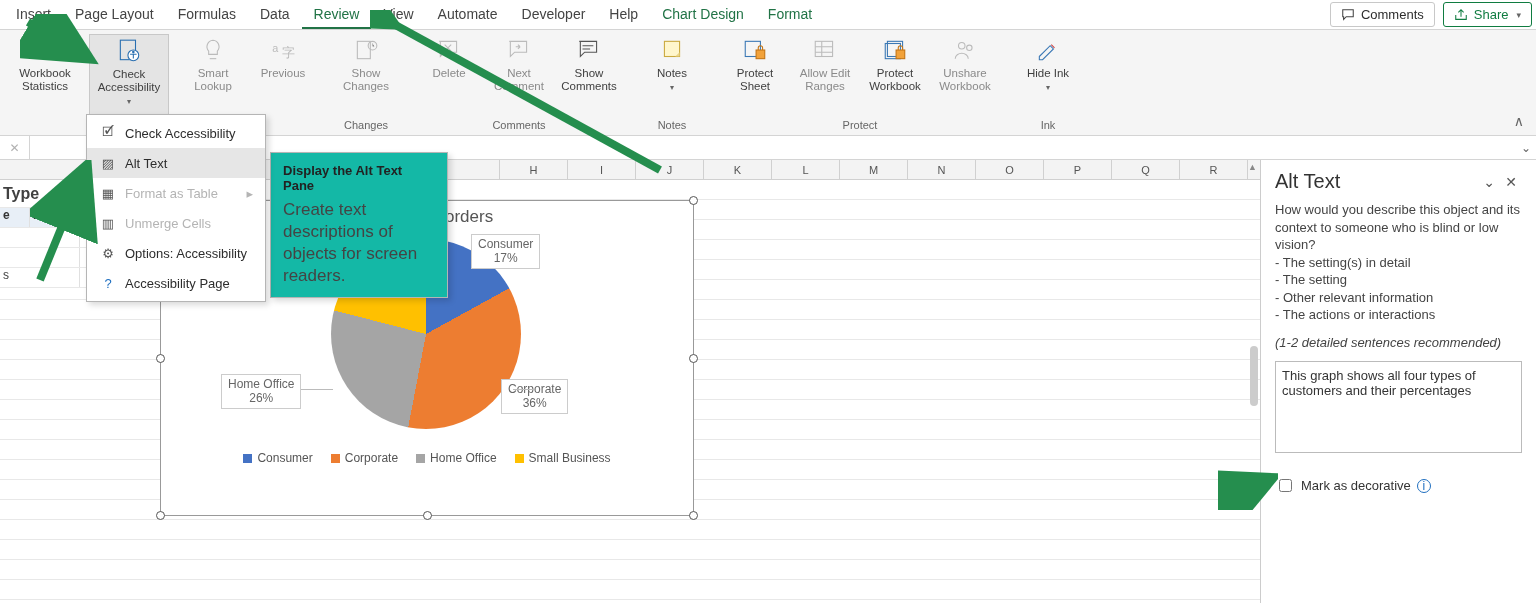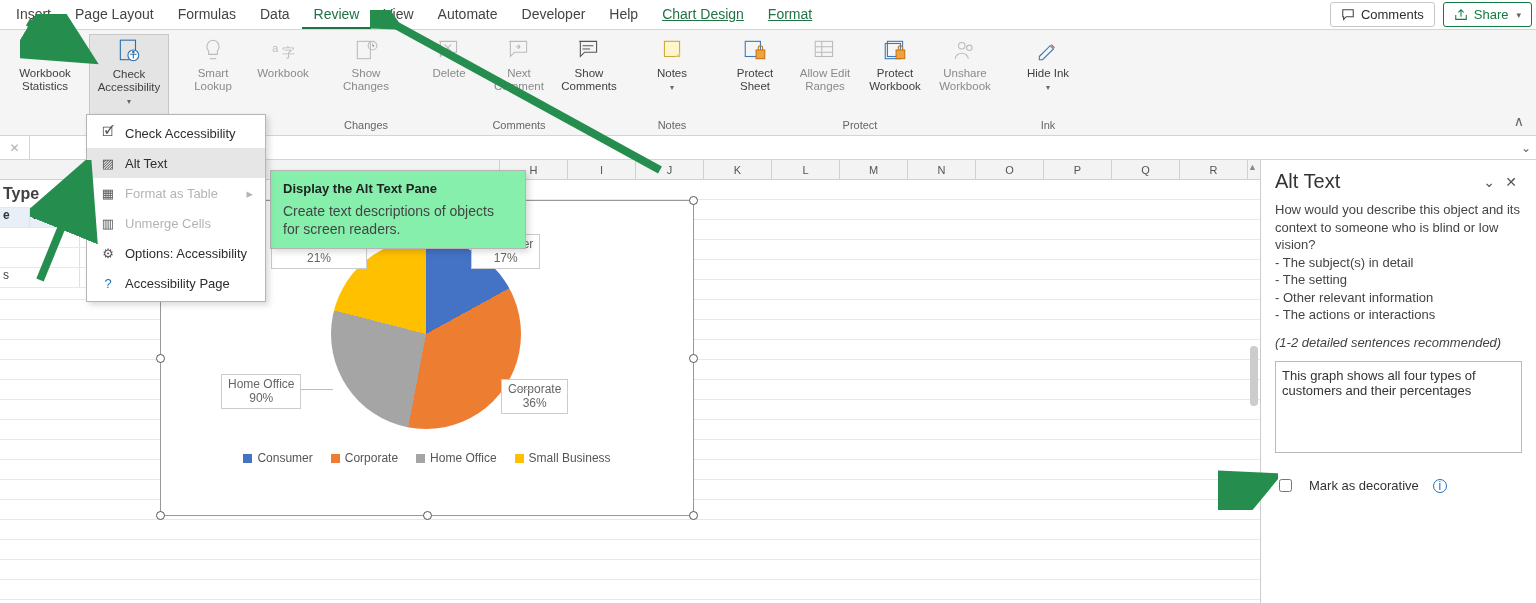"Chart Design" .tabs .tab.design { text-decoration: underline -> none }
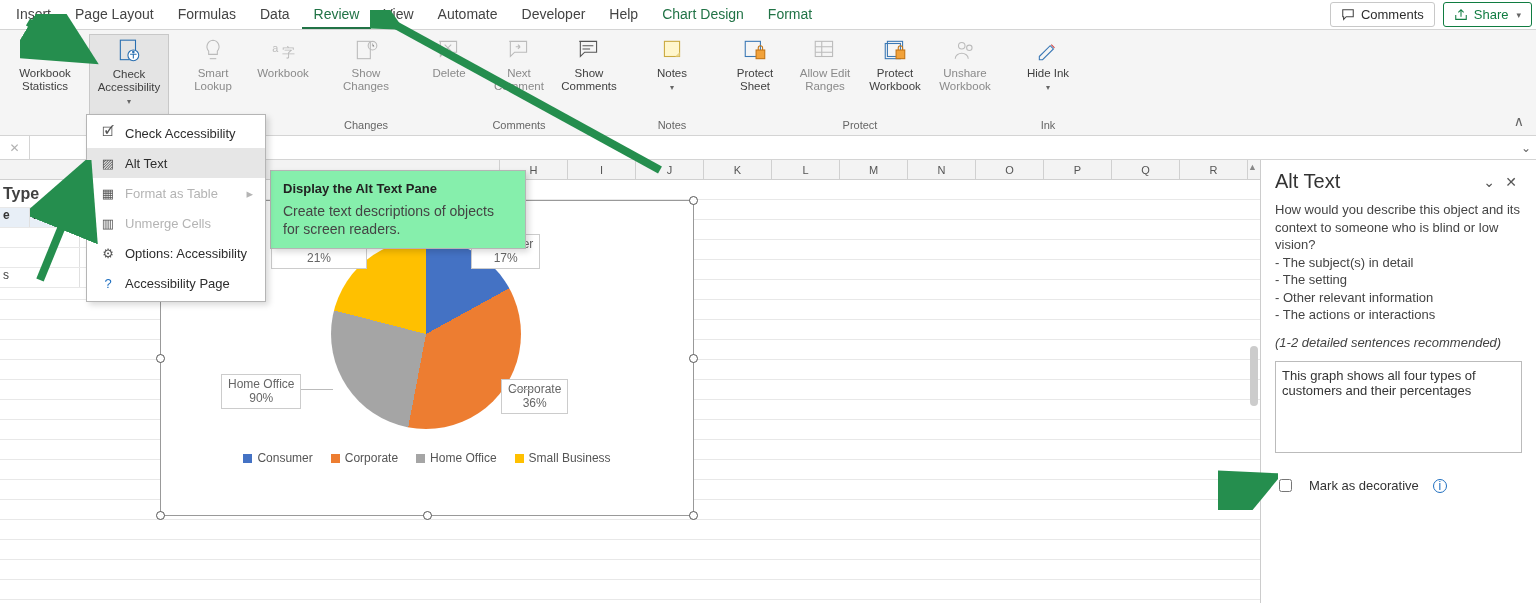"Workbook" span { text: Workbook -> Previous }
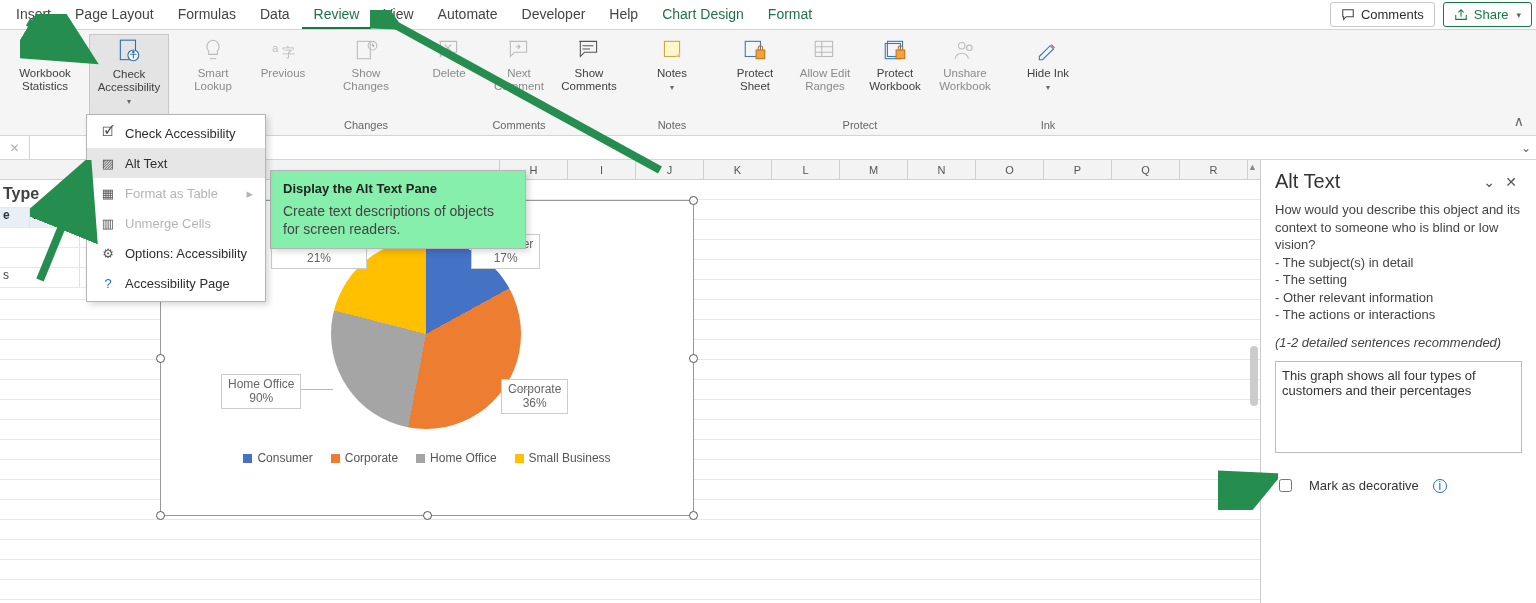"Display the Alt Text Pane" .tooltip { background: #86efac -> #14b8a6; top: 170px -> 152px; width: 256px -> 178px }
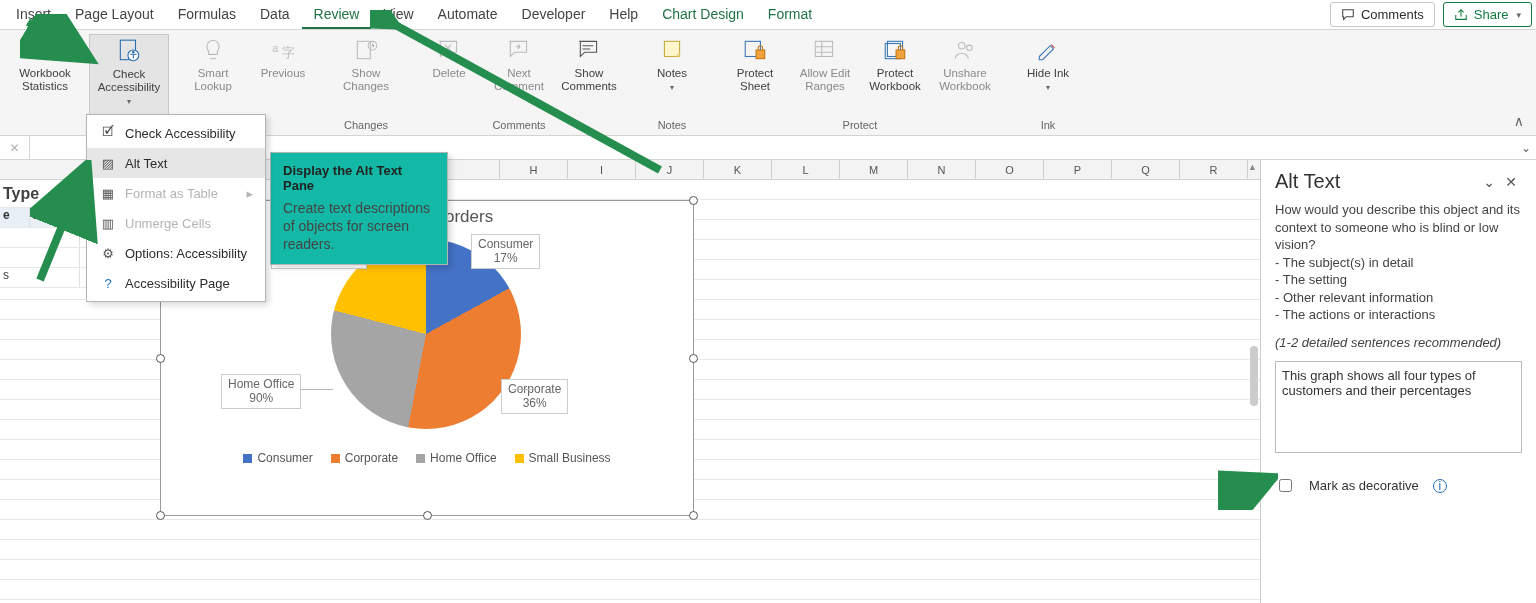"Create text descriptions of objects" .tooltip .tt-body { font-size: 14px -> 17px }
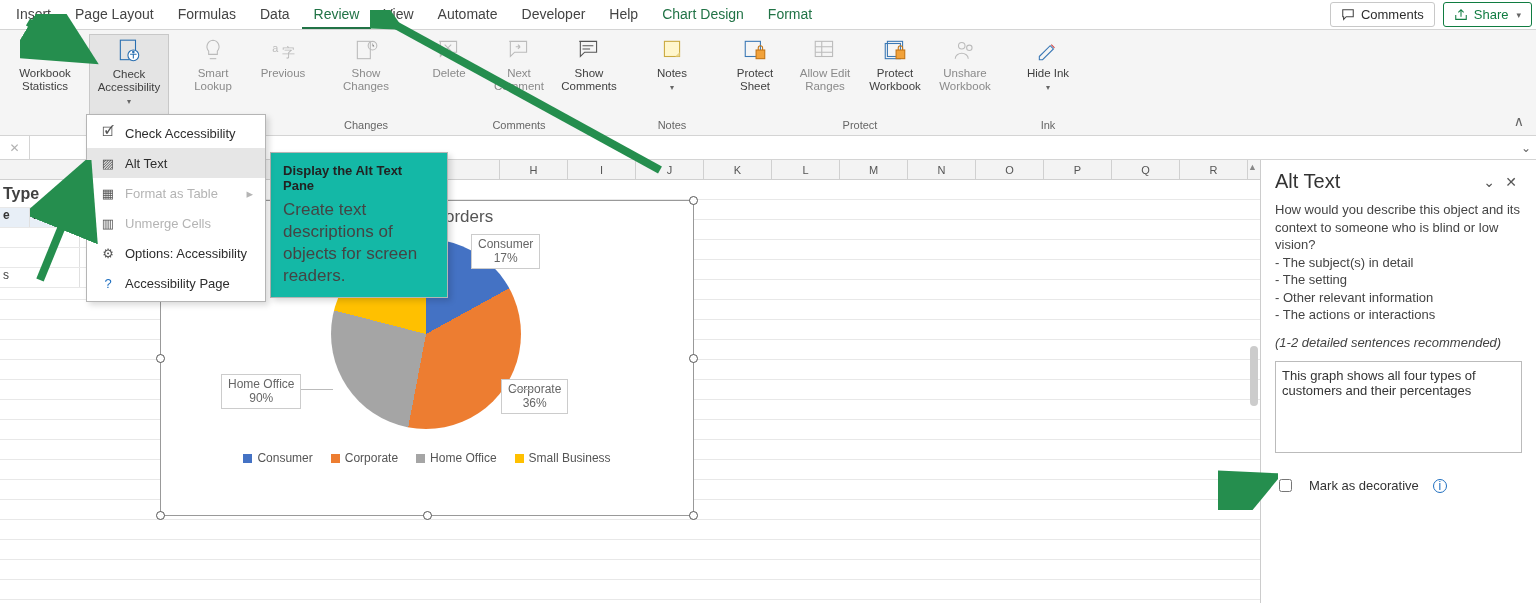"- The subject(s) in detail" div { text: subject -> setting }
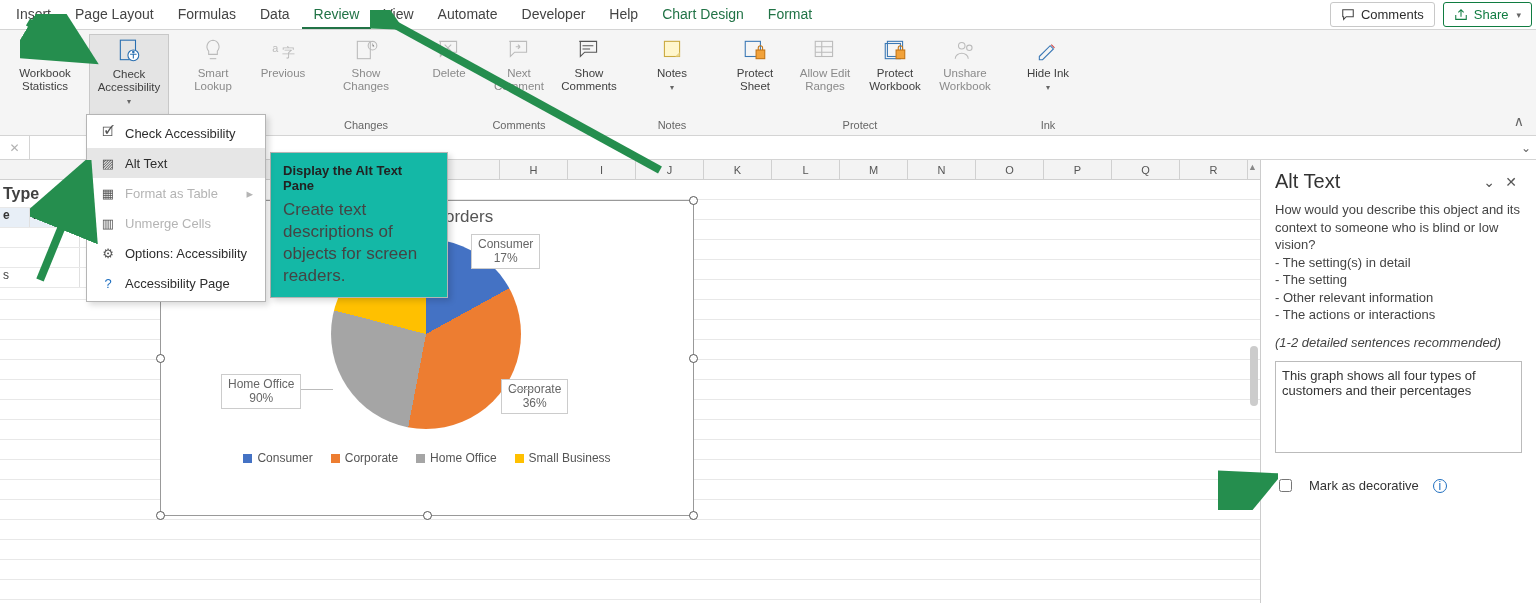"90%" span { text: 90% -> 26% }
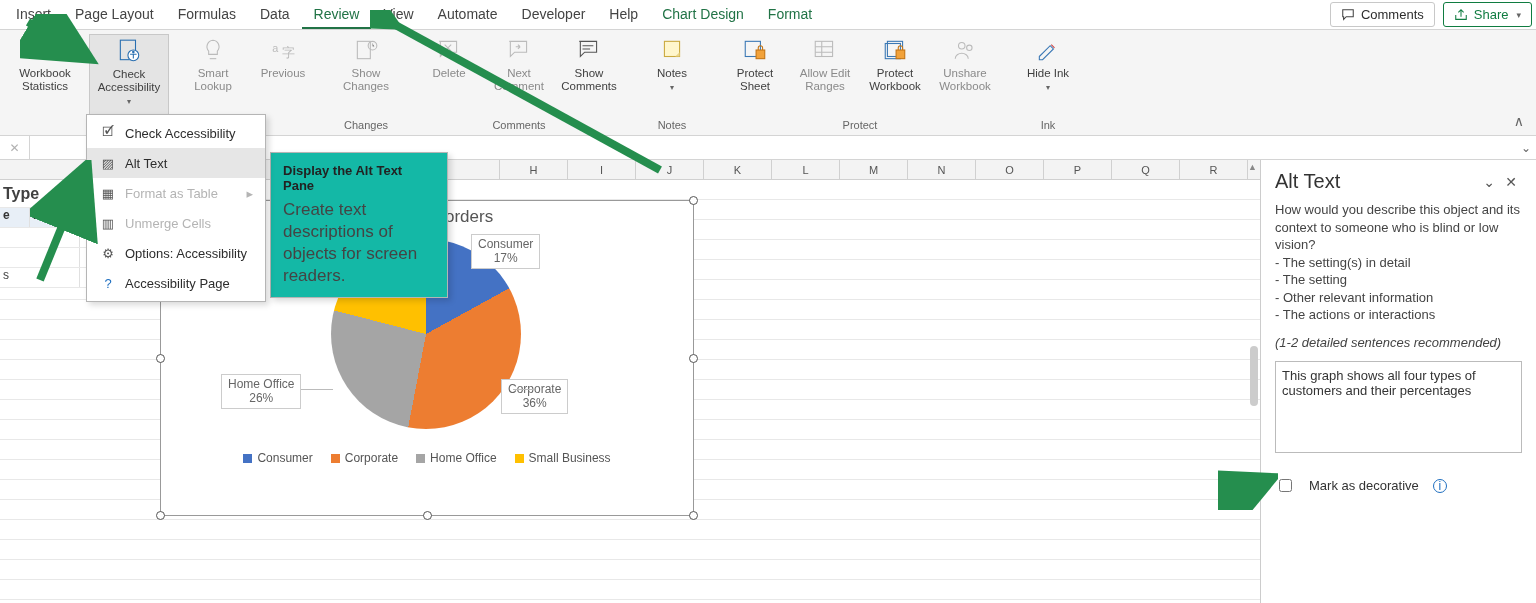"Mark as decorative" .alt-deco { gap: 14px -> 6px }
